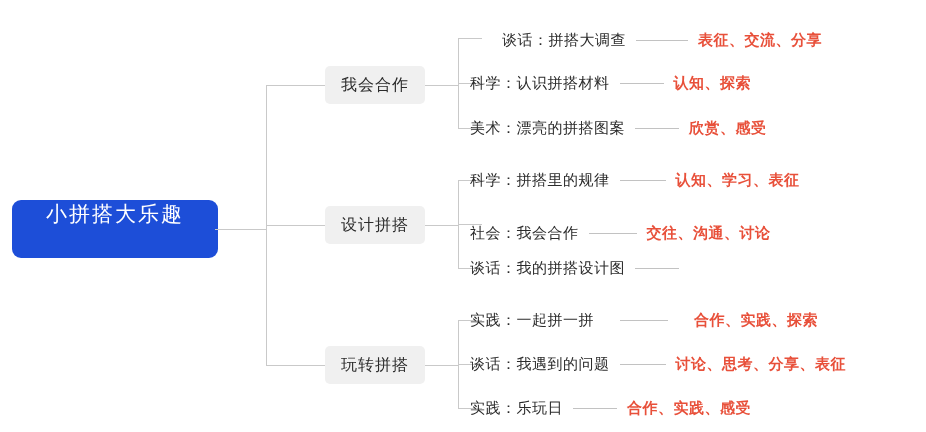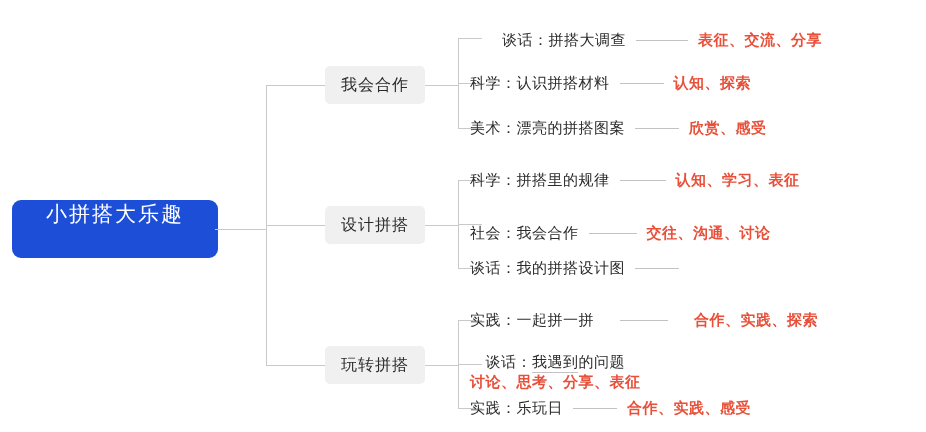"谈话：我遇到的问题" div.leaf-row { flex-direction: column -> none }
